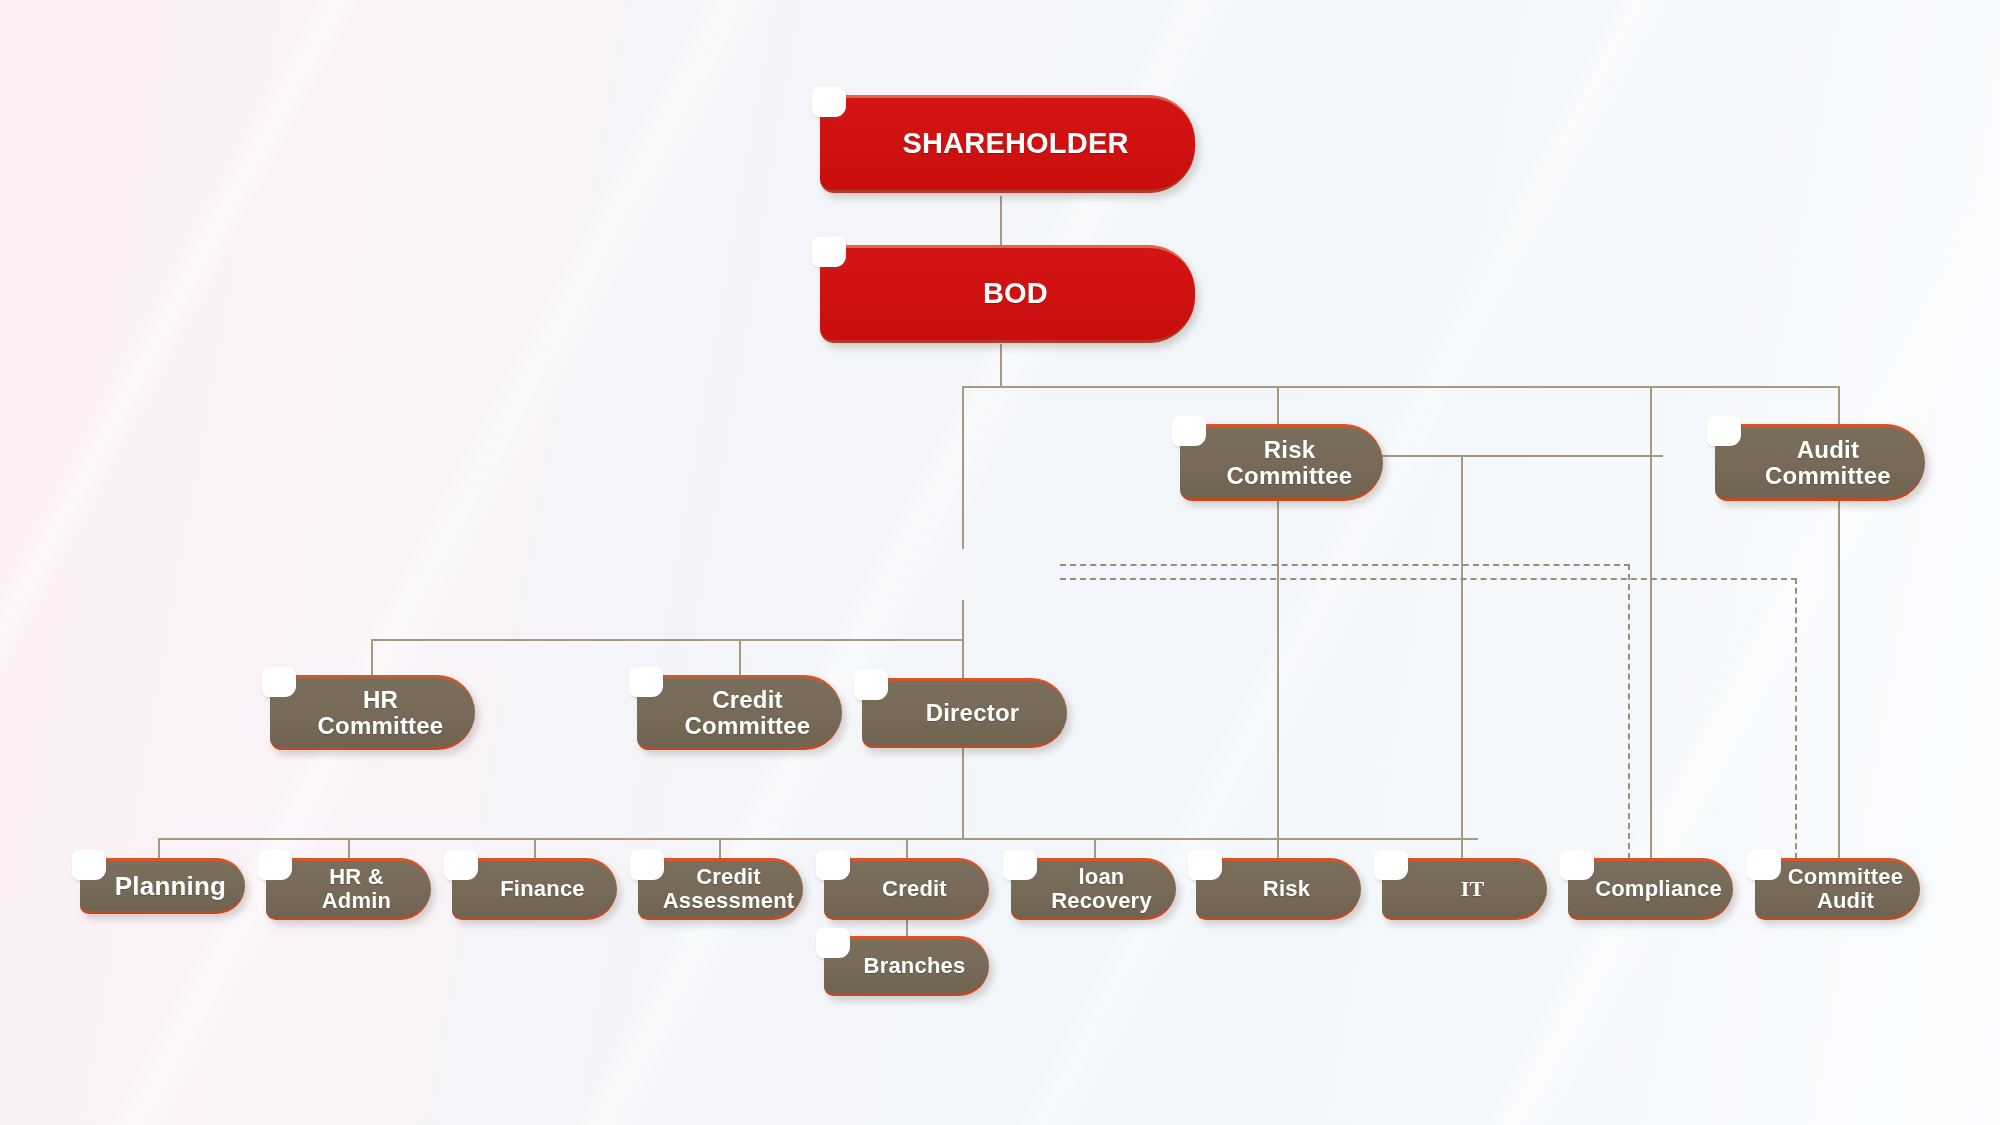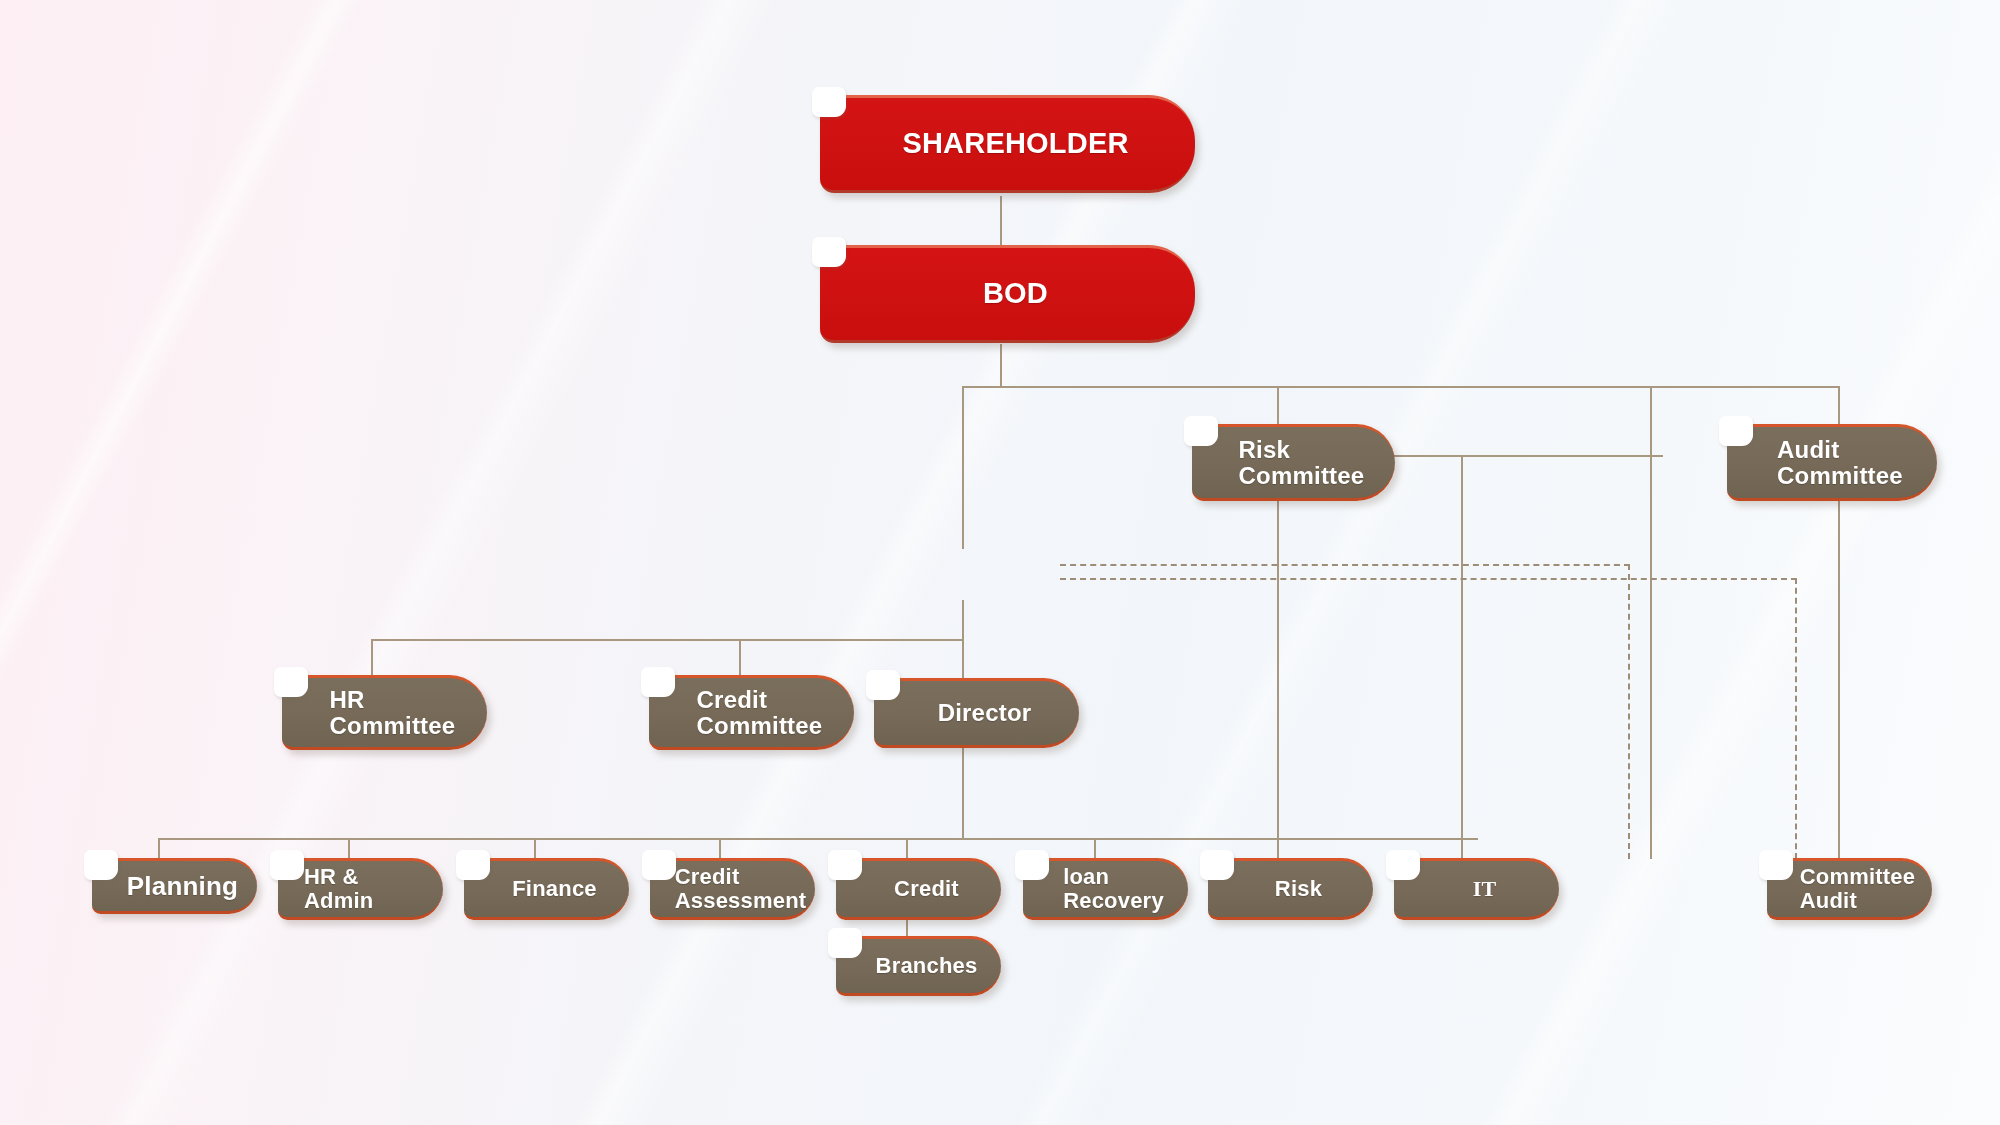"SHAREHOLDER" .node { text-align: none -> center }
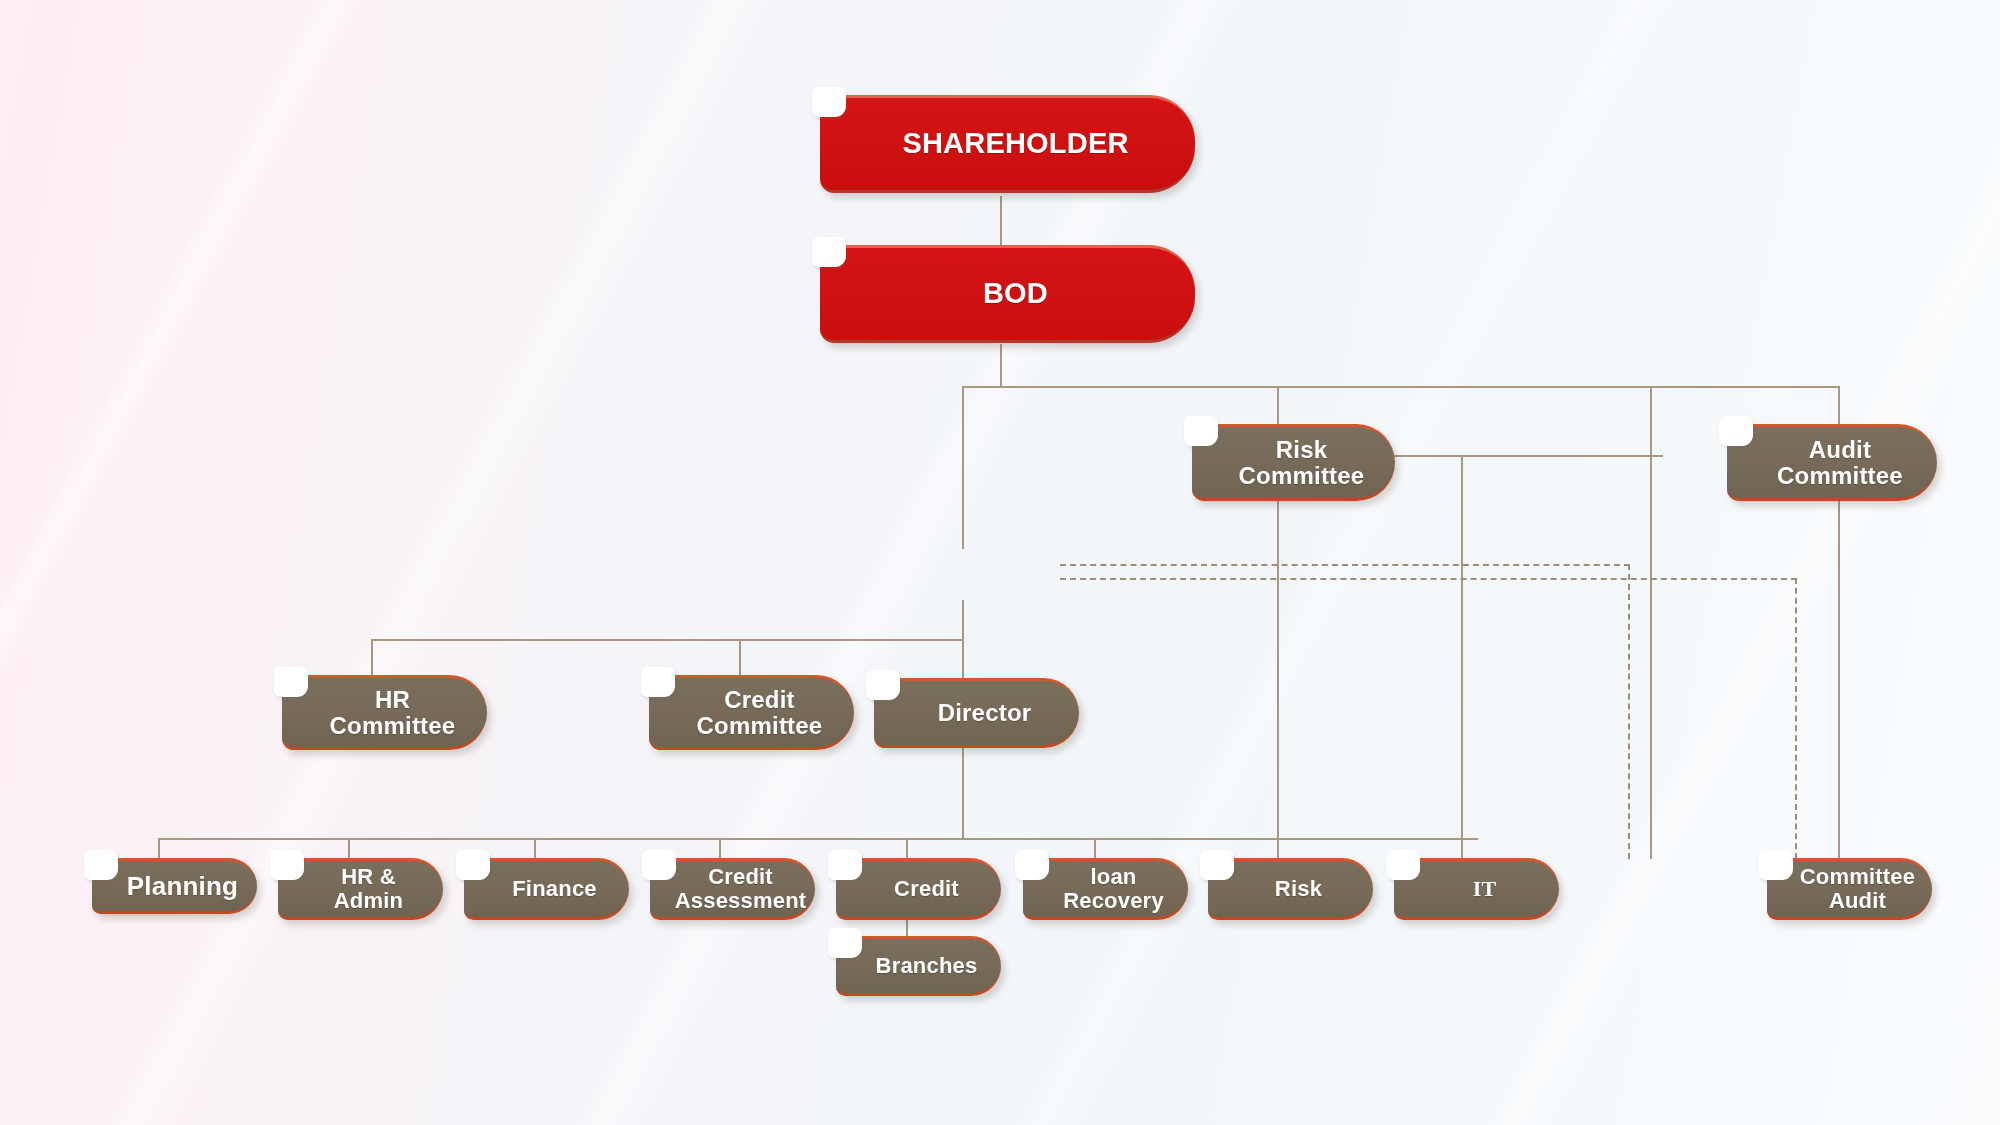"Risk" .node.brown { margin-left: 12px -> none }
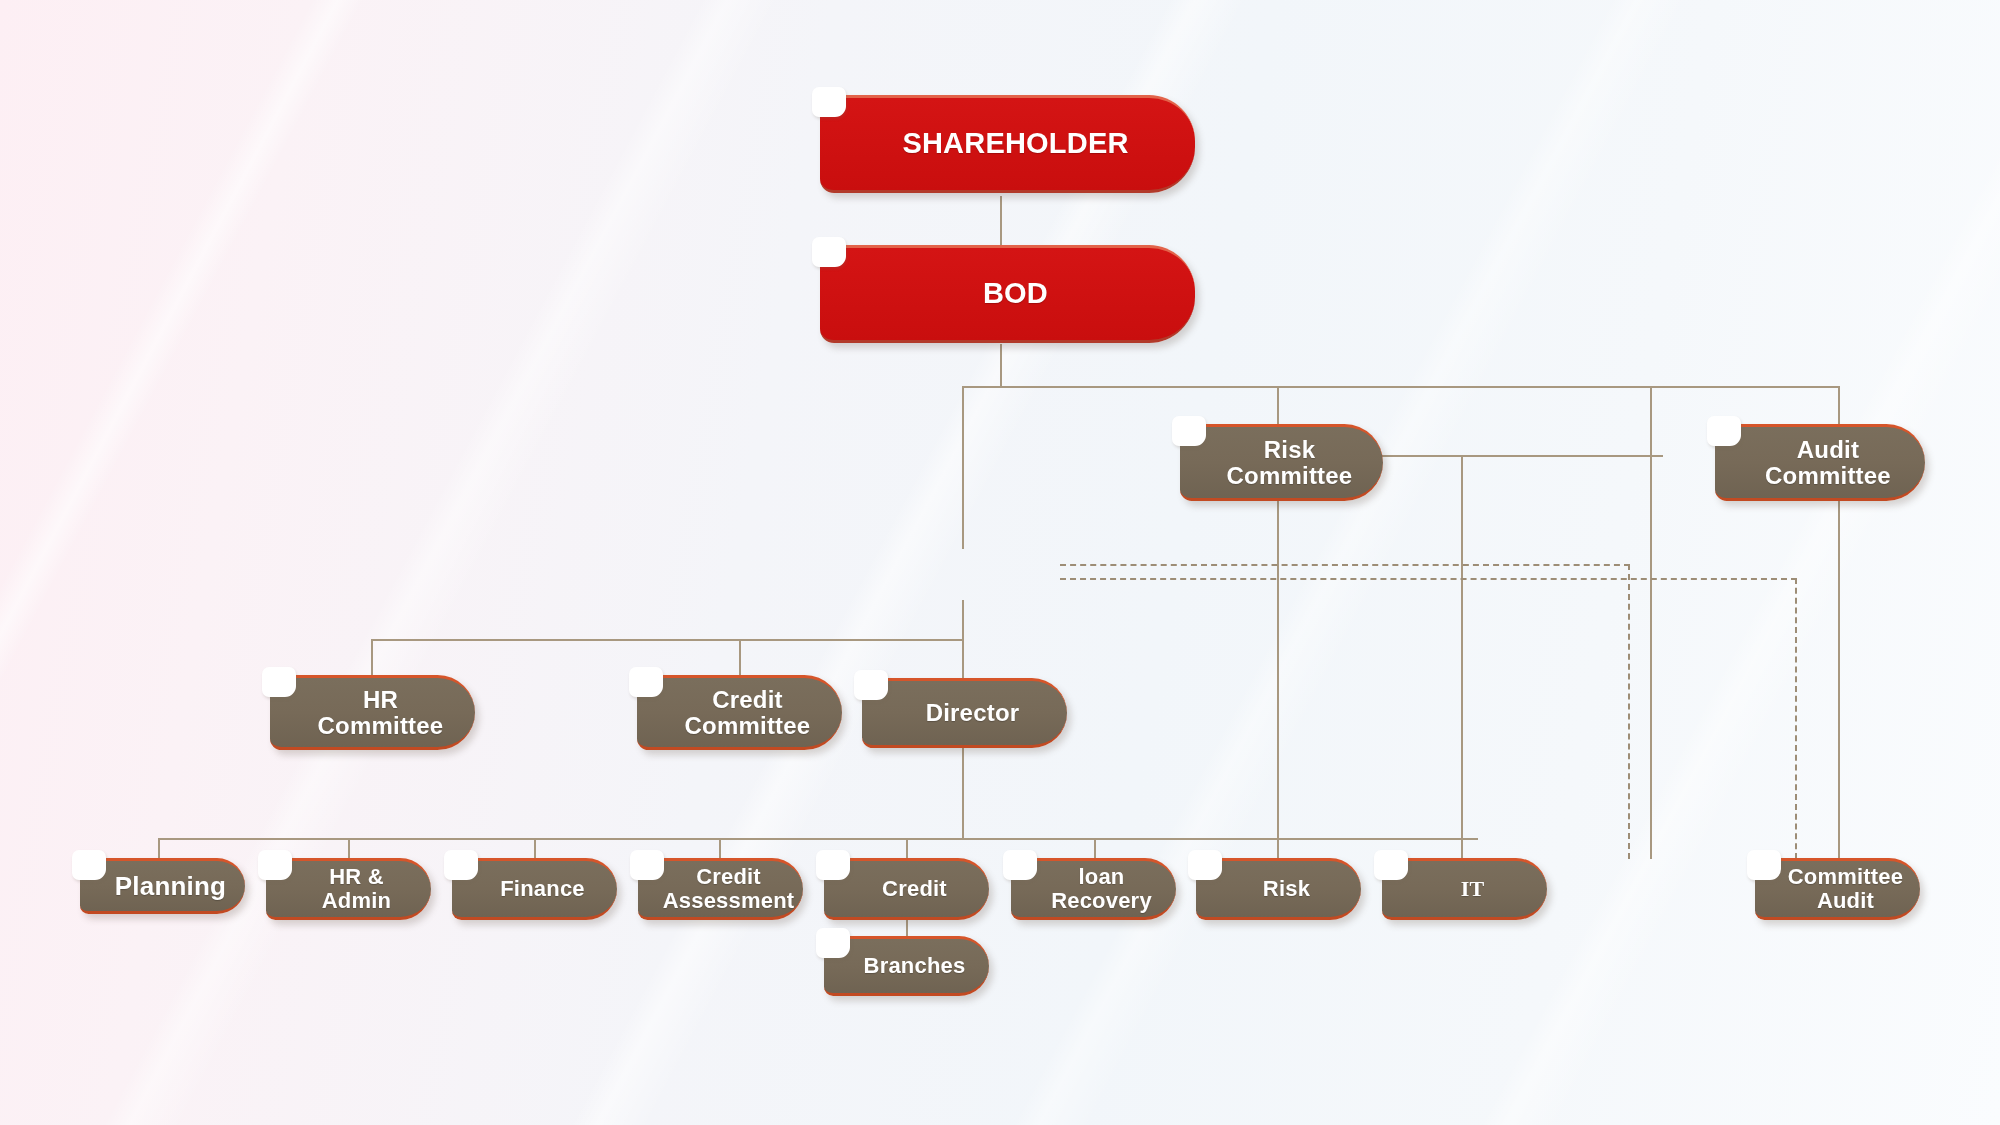"Compliance" div.node { html: none -> <div> <span>Compliance</span> </div> }
